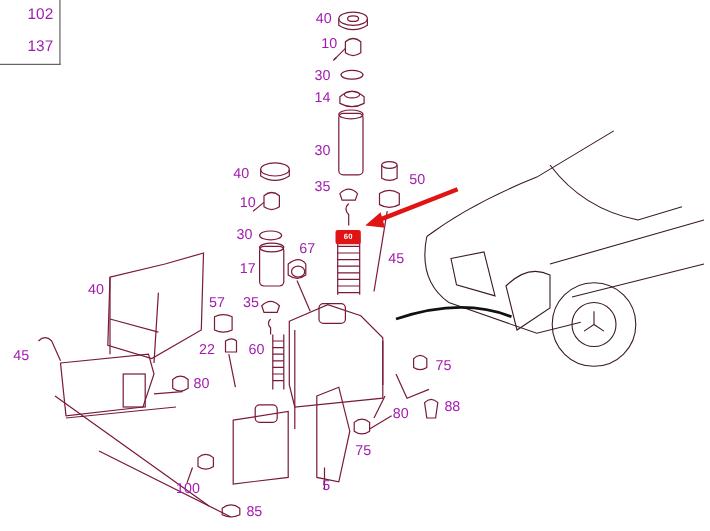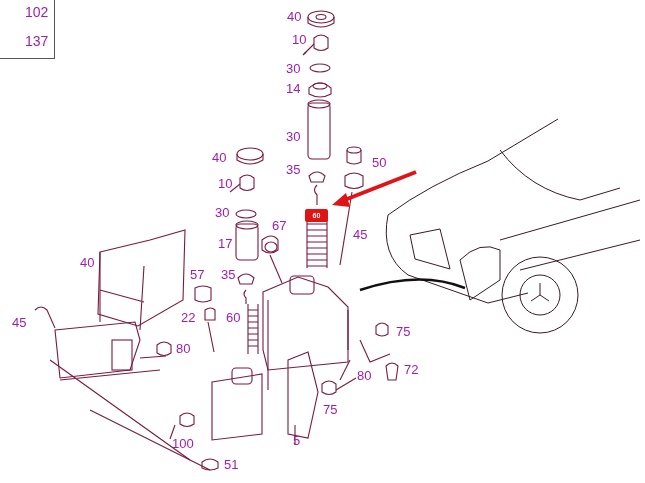"72" span.lbl { text: 72 -> 88 }
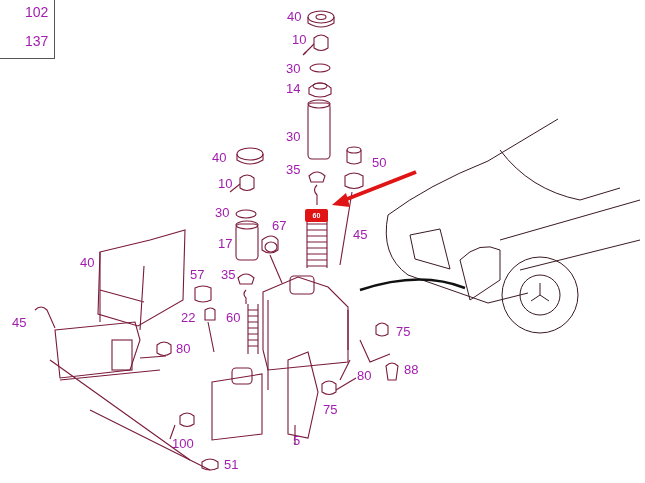"100" span.lbl { left: 172px -> 160px }
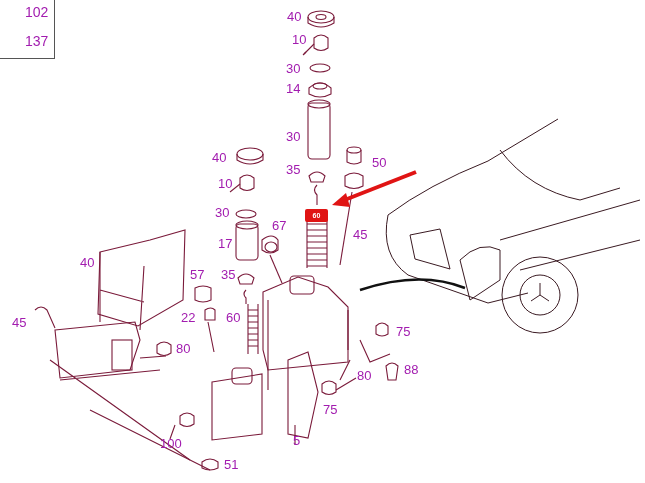"51" span.lbl { text: 51 -> 85 }
